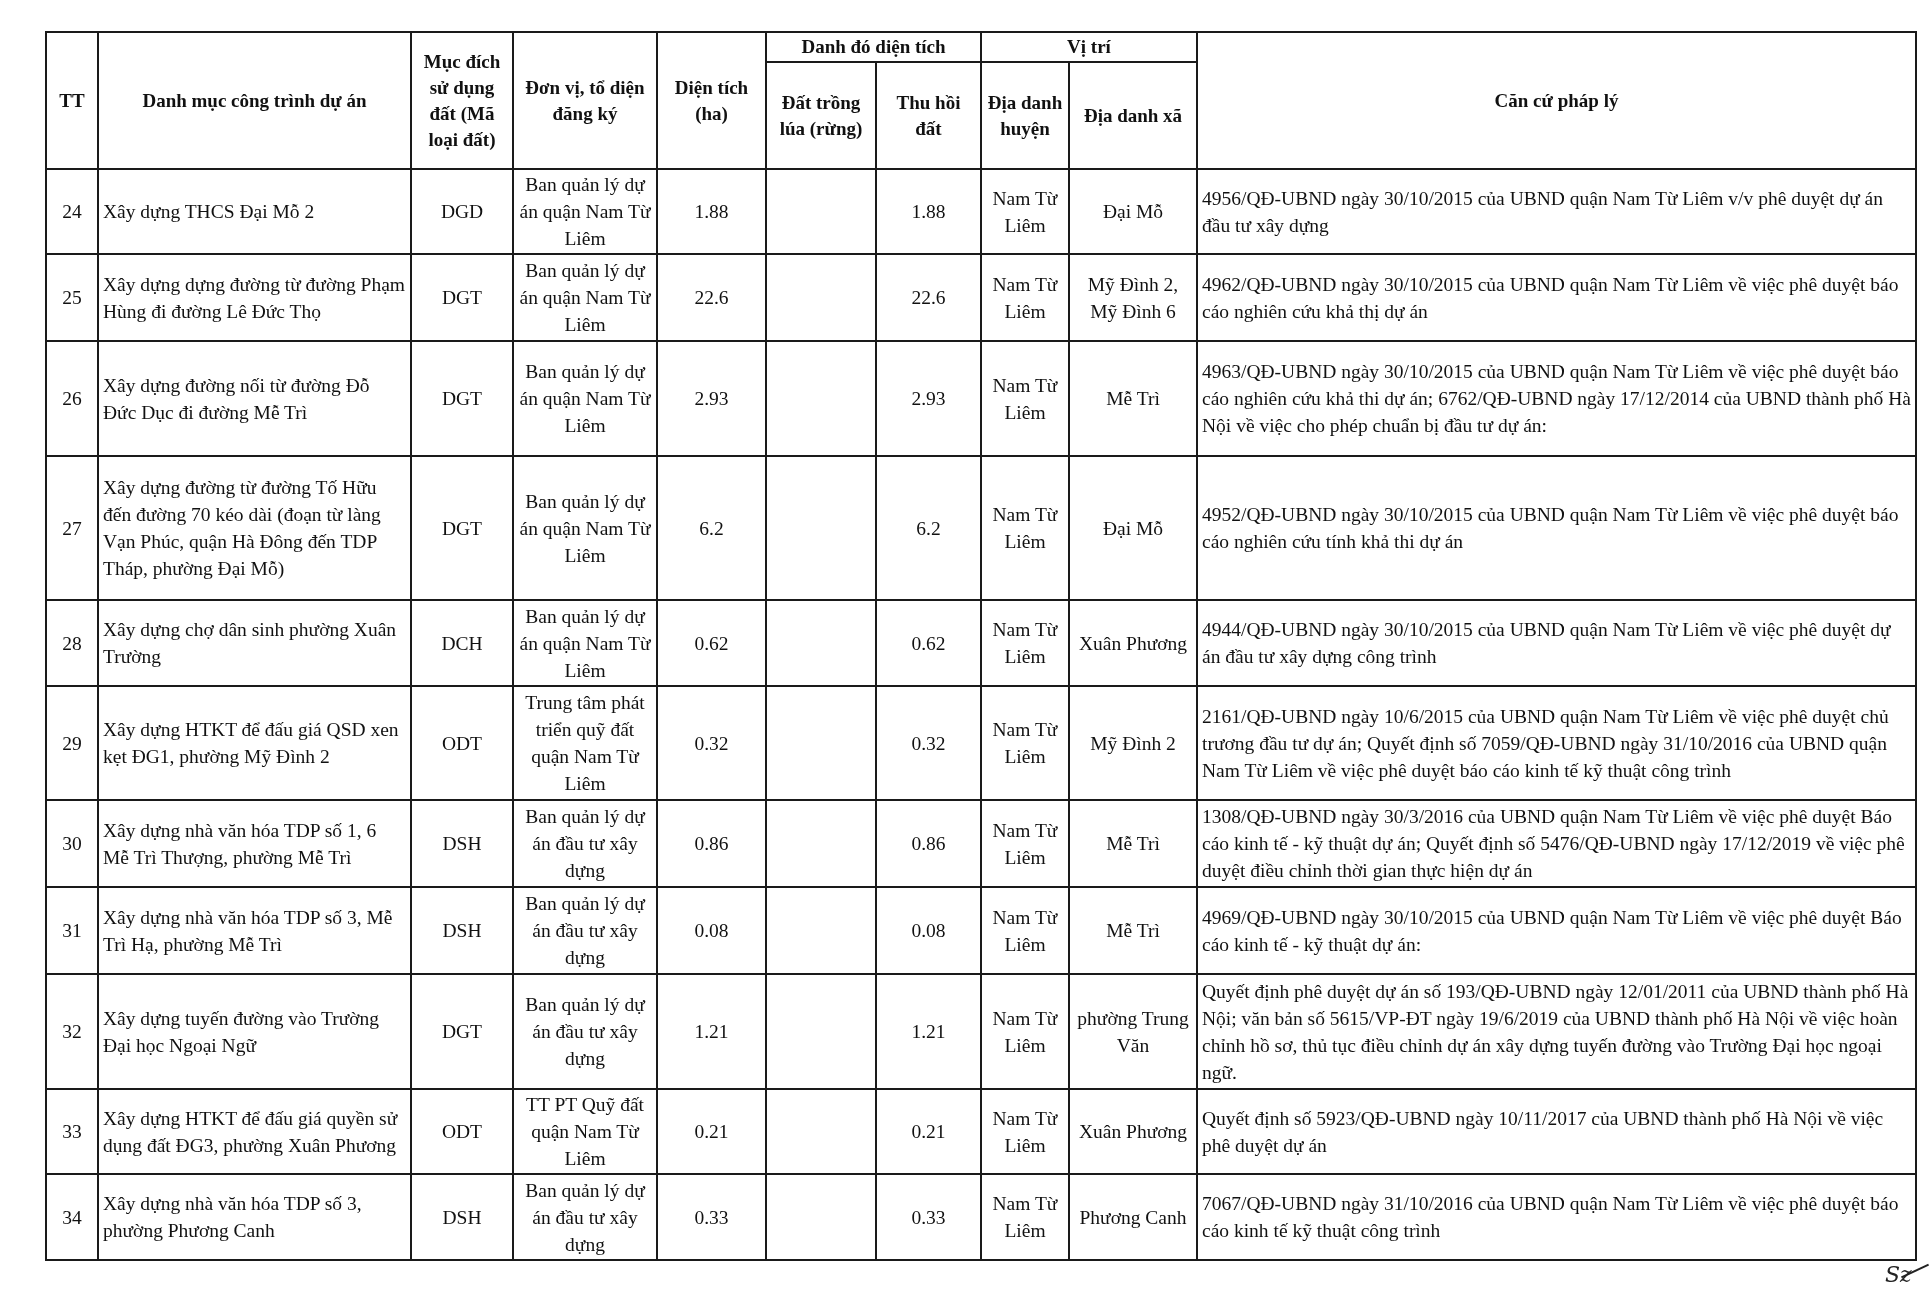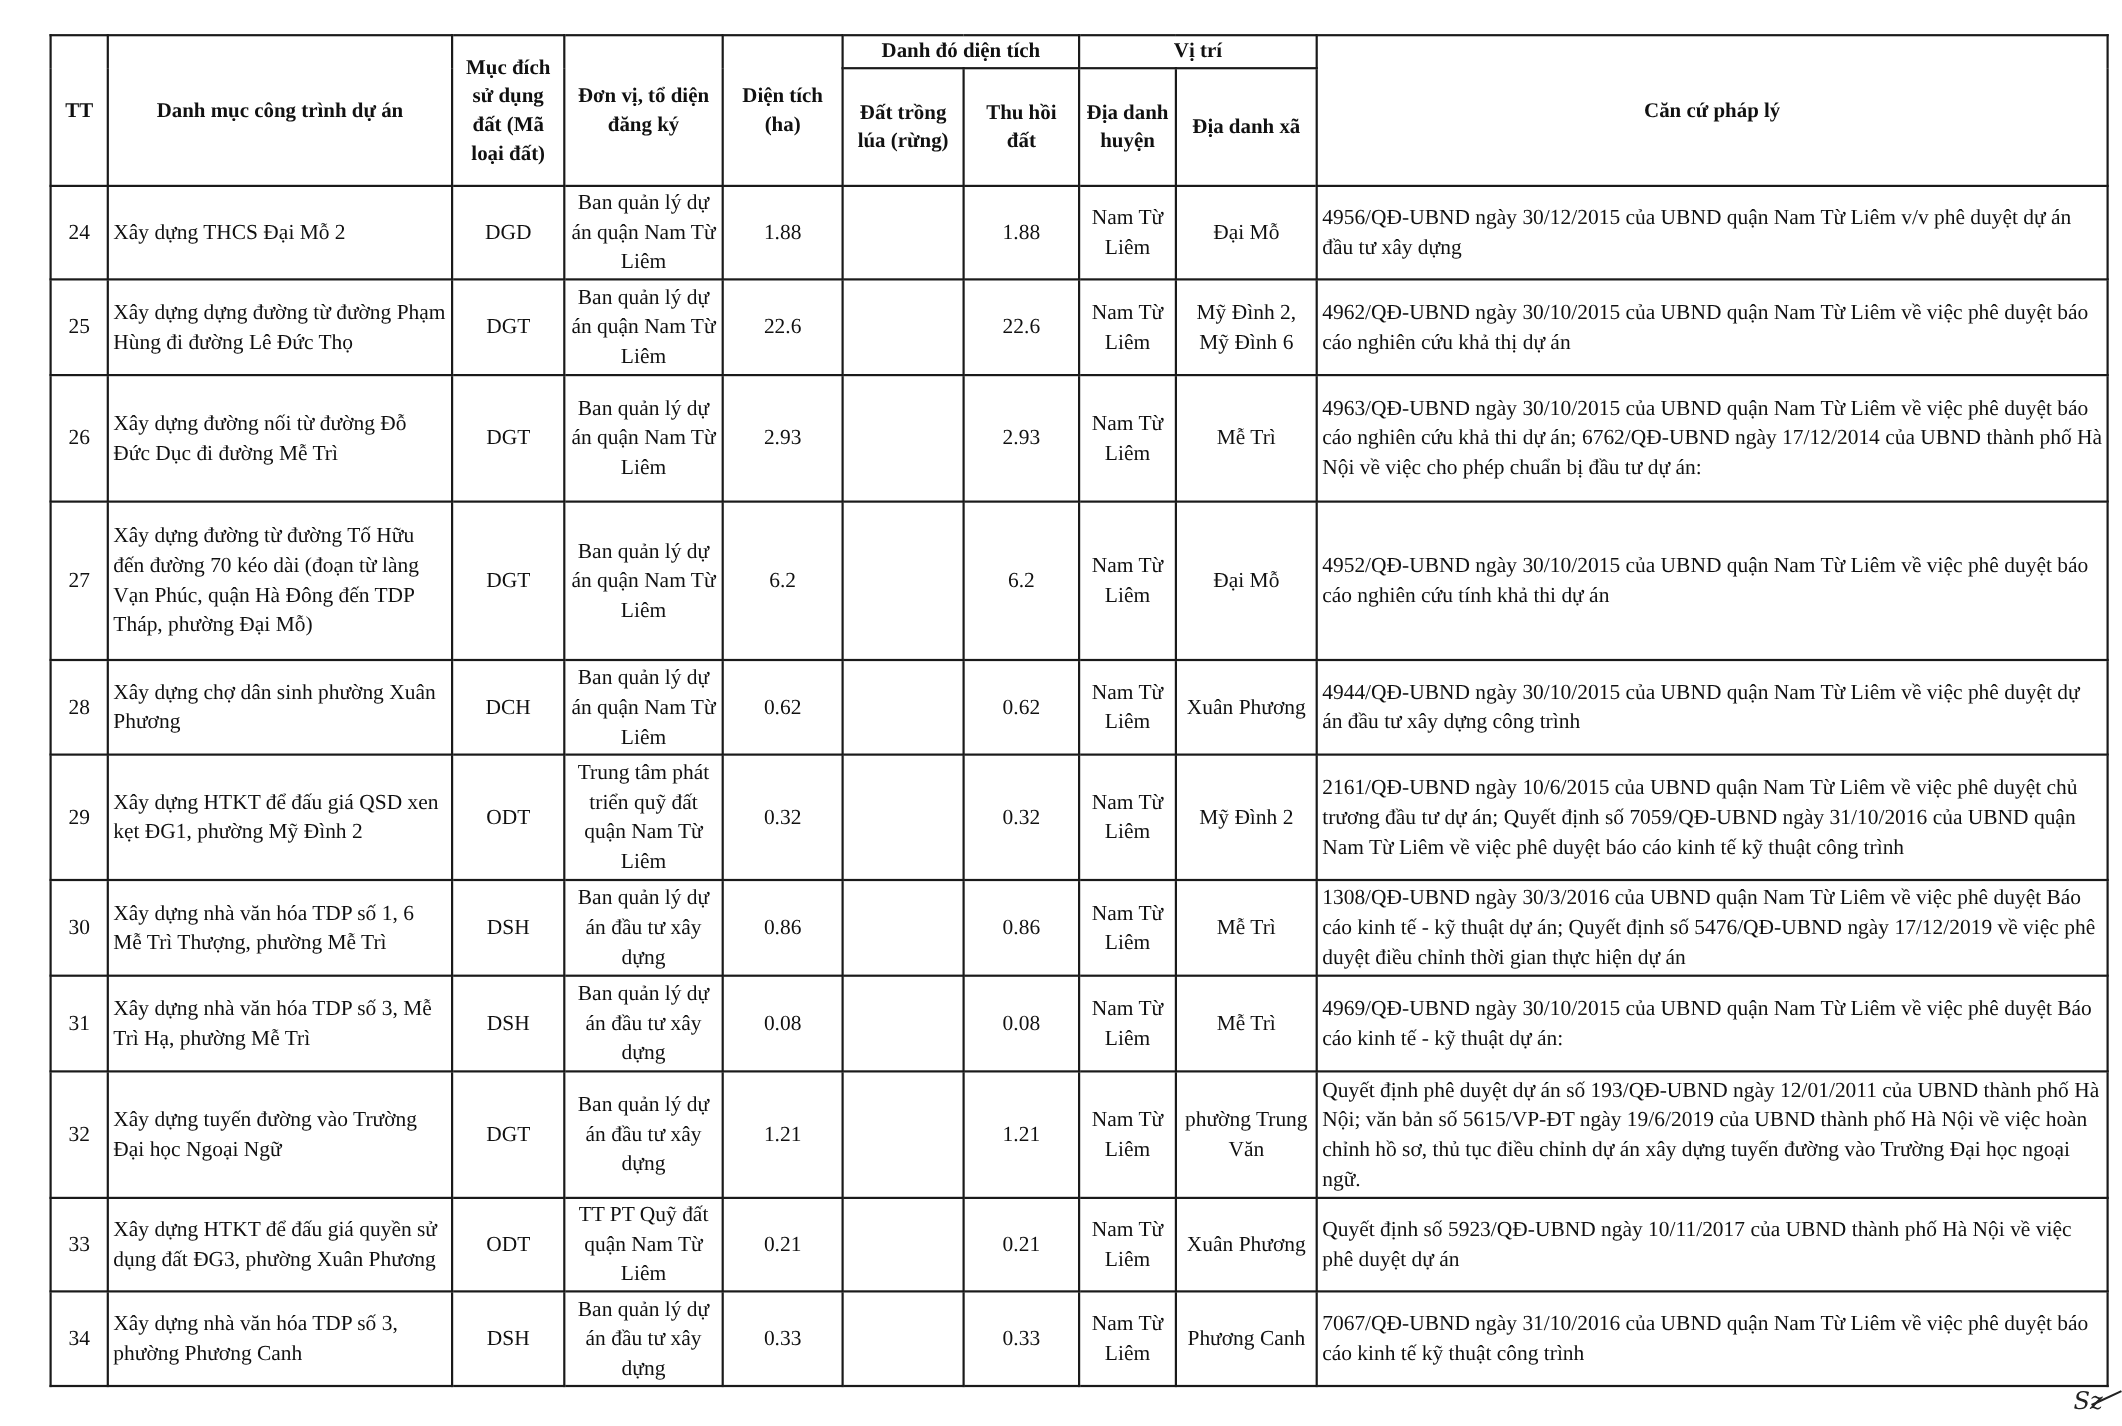"4956/QĐ-UBND ngày 30/12/2015 của UBND" td.l { text: 30/12/2015 -> 30/10/2015 }
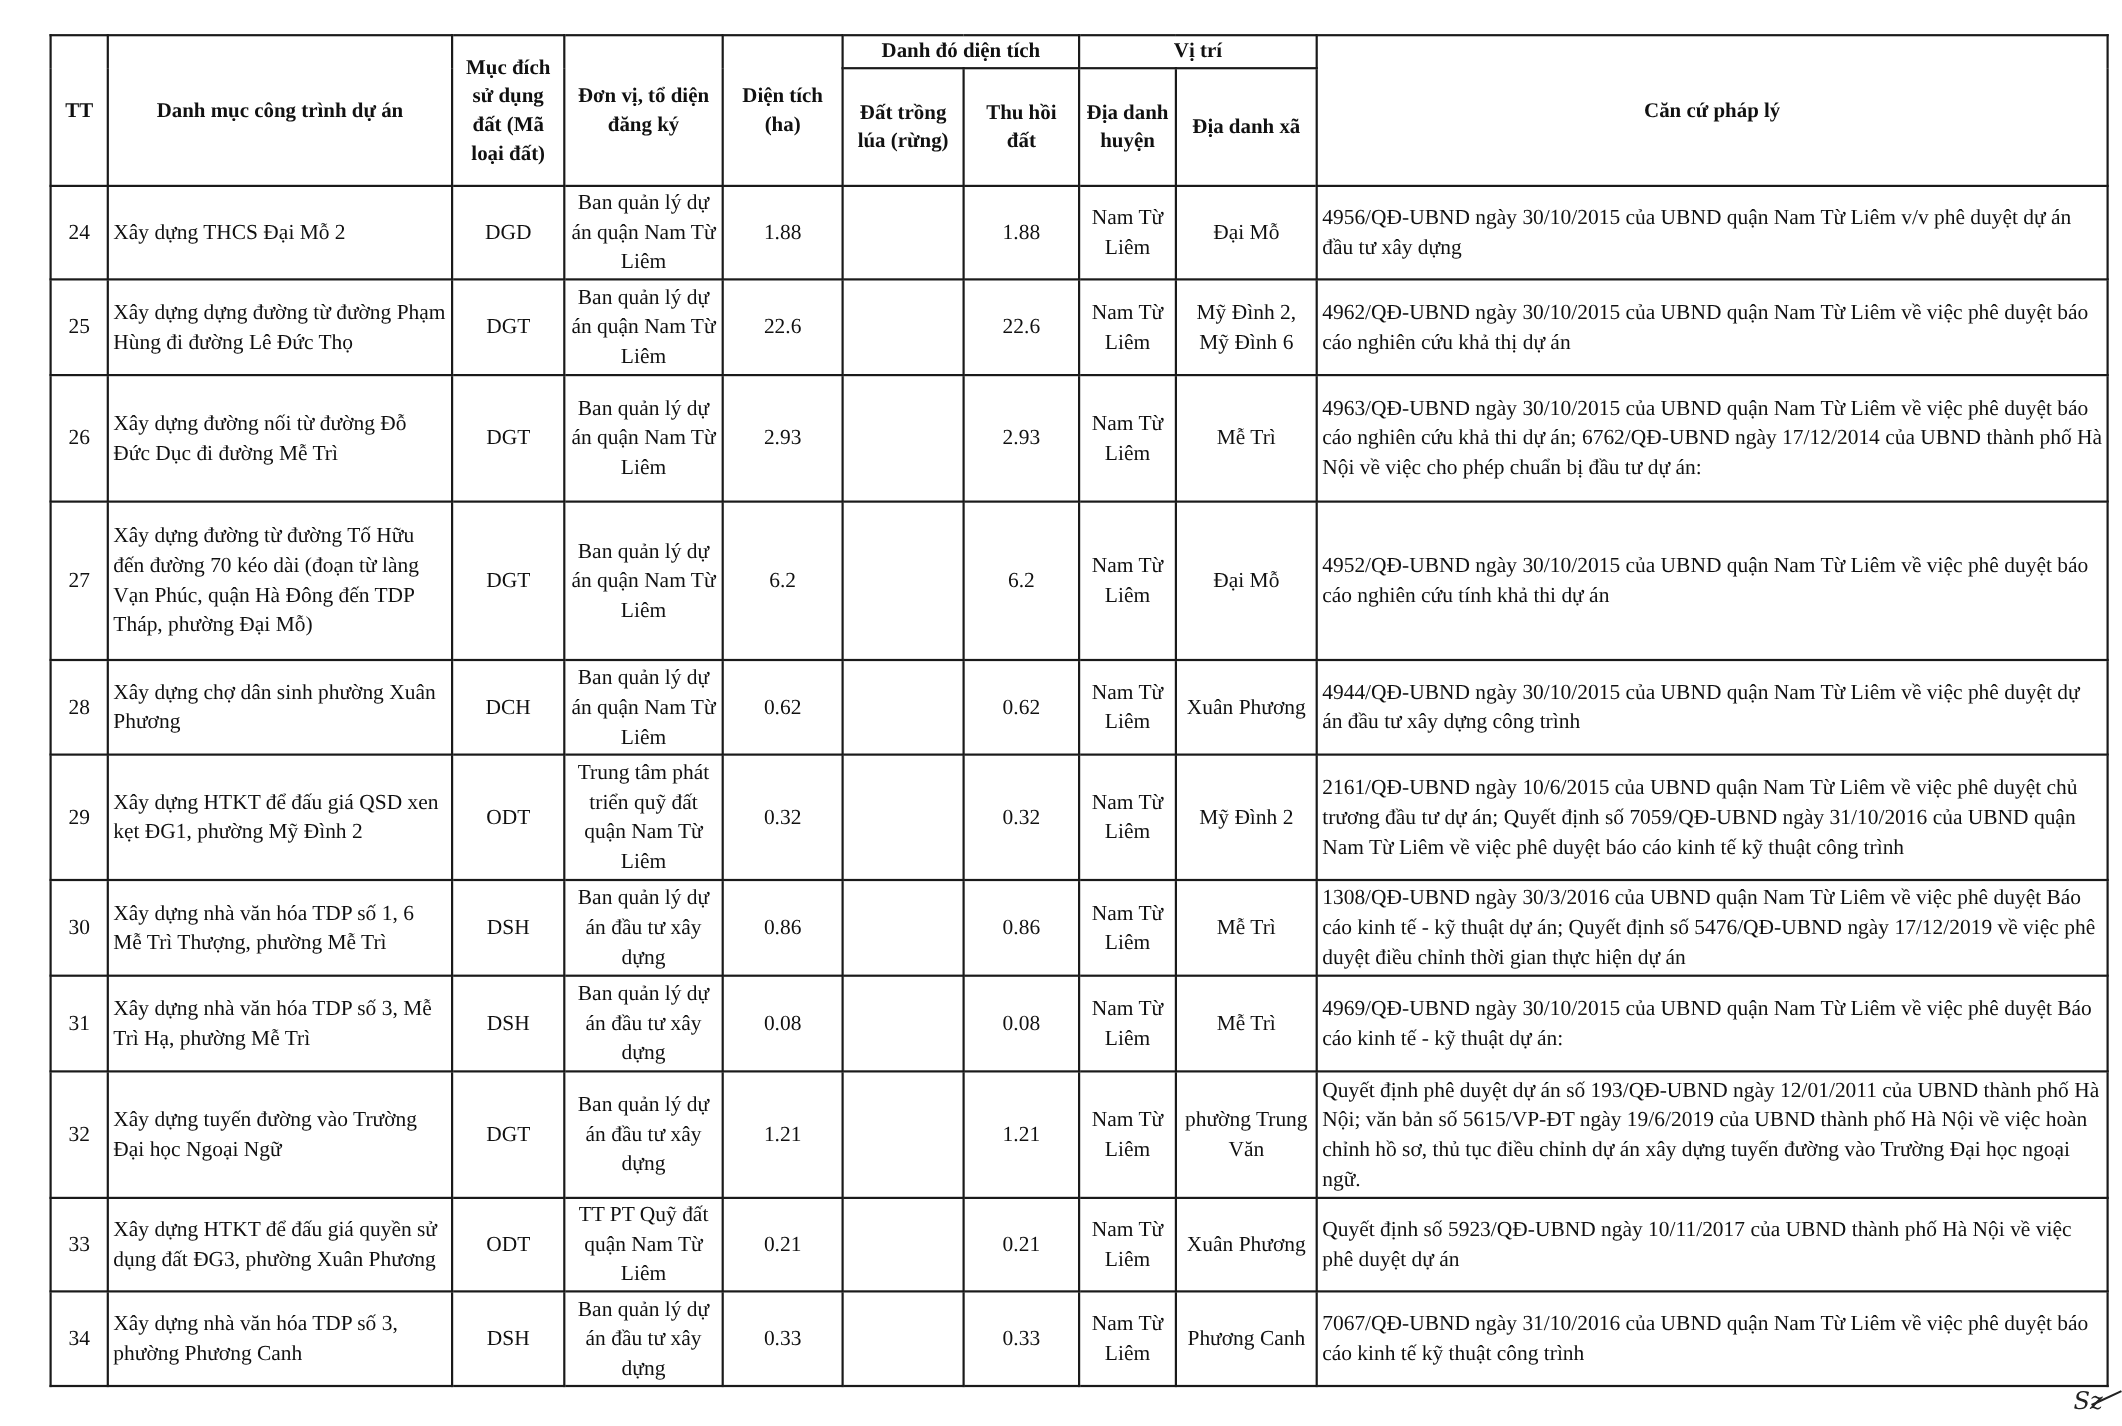"Xây dựng chợ dân sinh" td.l { text: Phương -> Trường }
